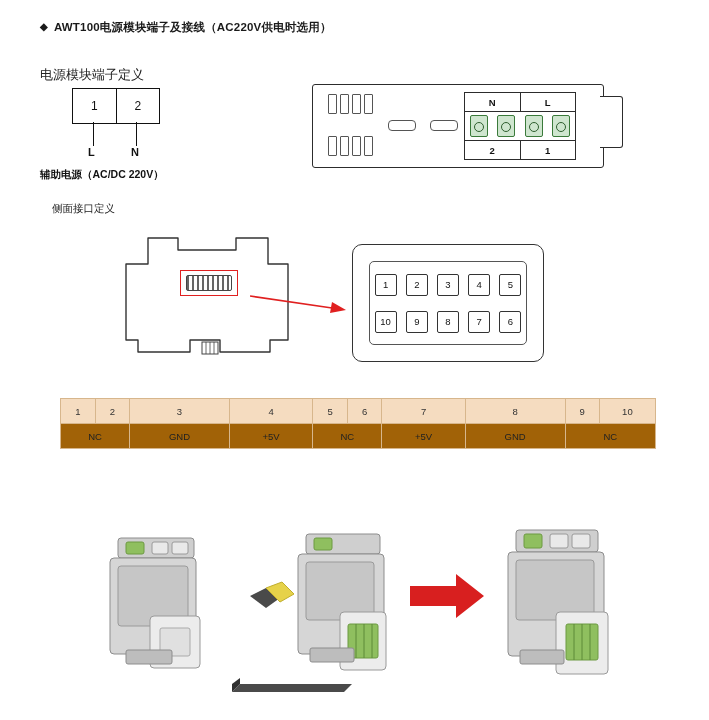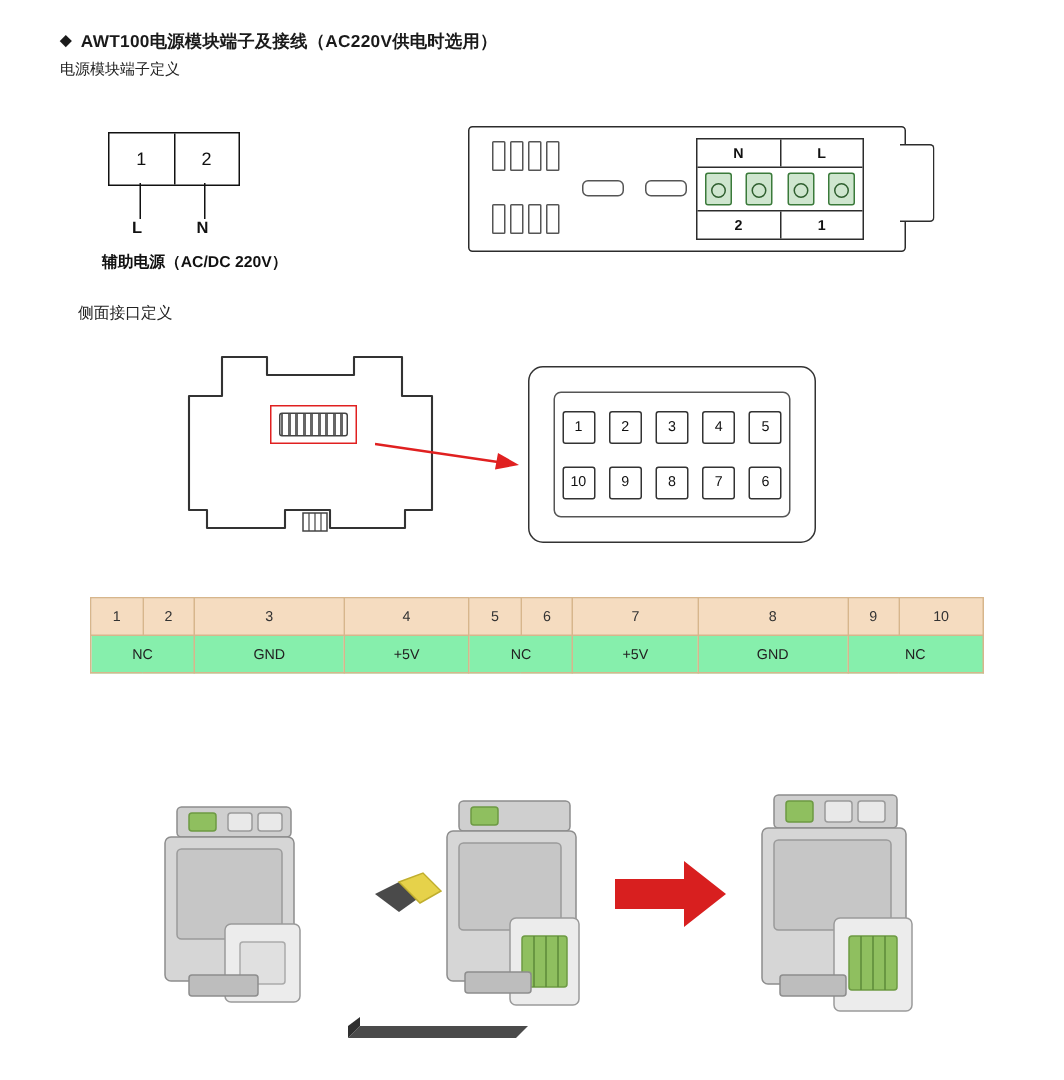"电源模块端子定义" .label-a { font-size: 10px -> 13px; top: 39px -> 66px }
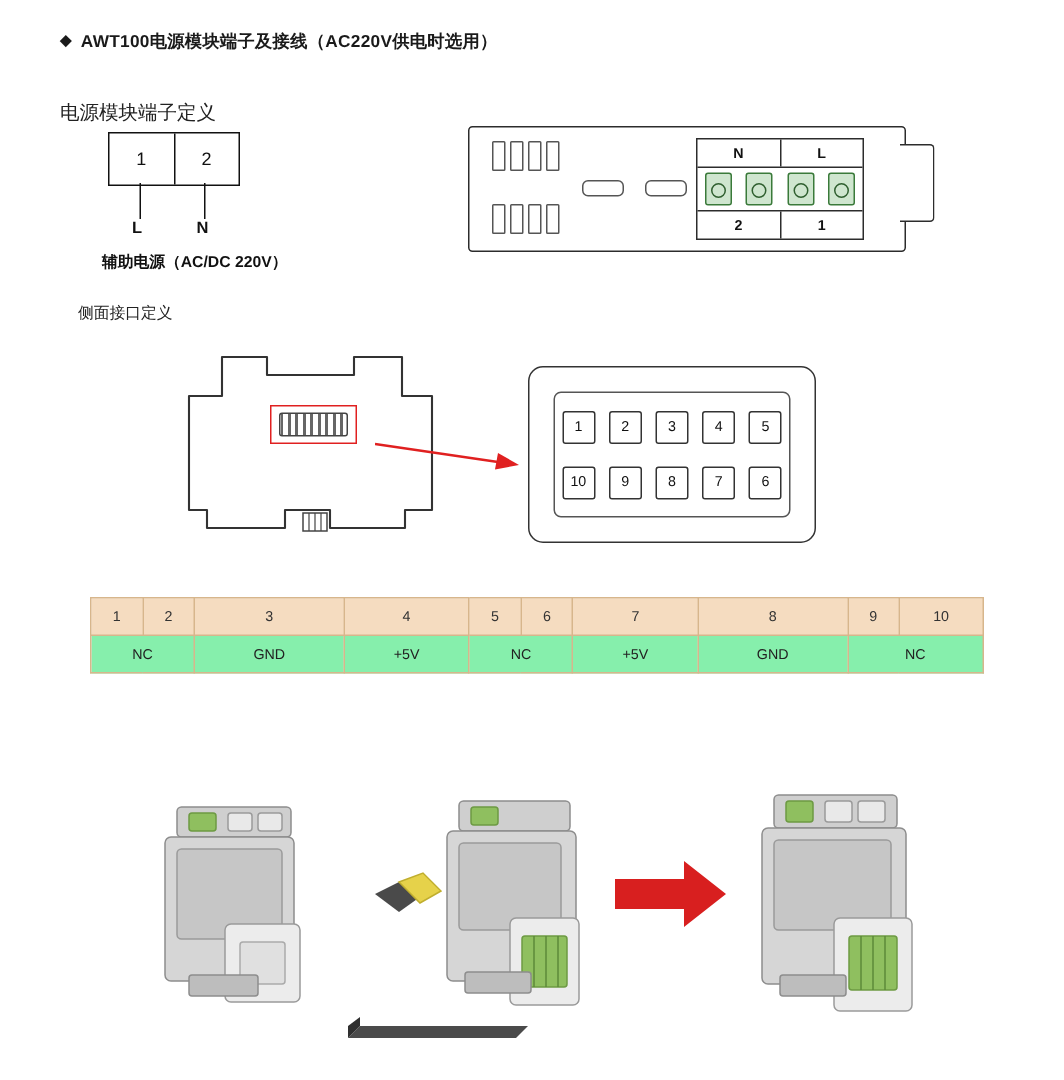"辅助电源（AC/DC 220V）" .label-b { margin-left: 28px -> none }
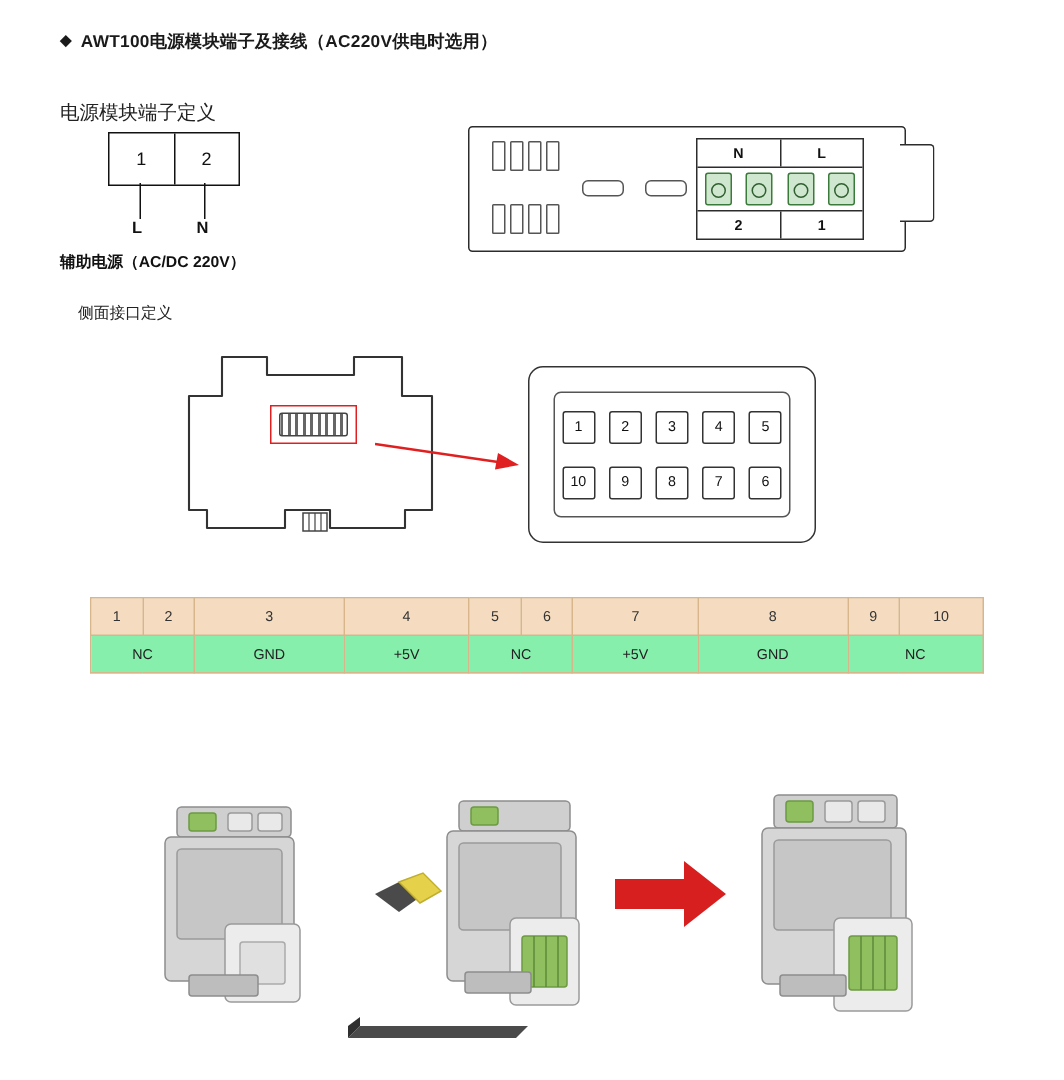"NC" .pin-table tbody td { background: #86efac -> #a16207 }
